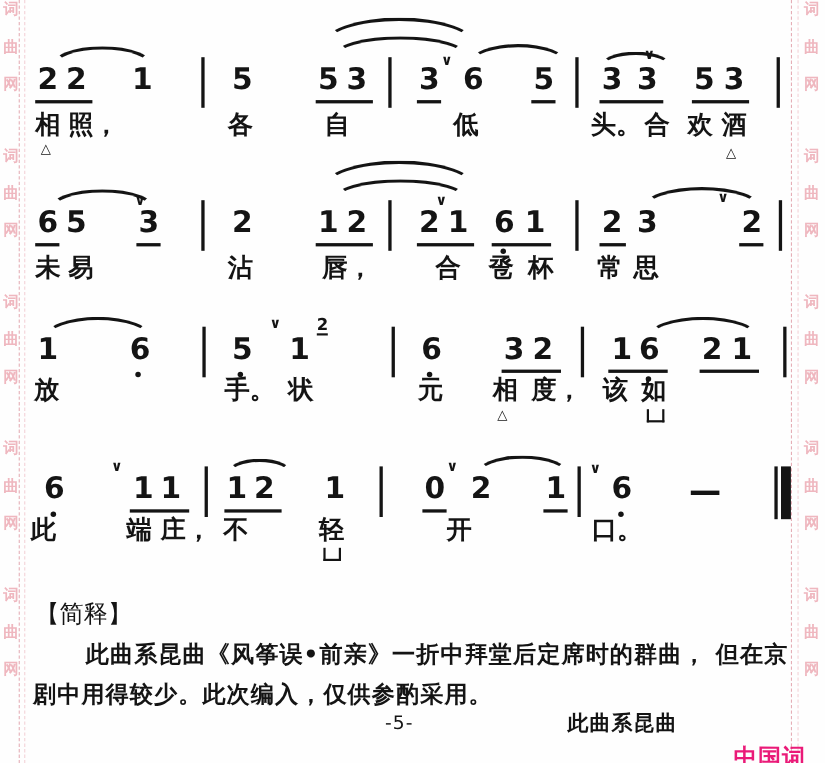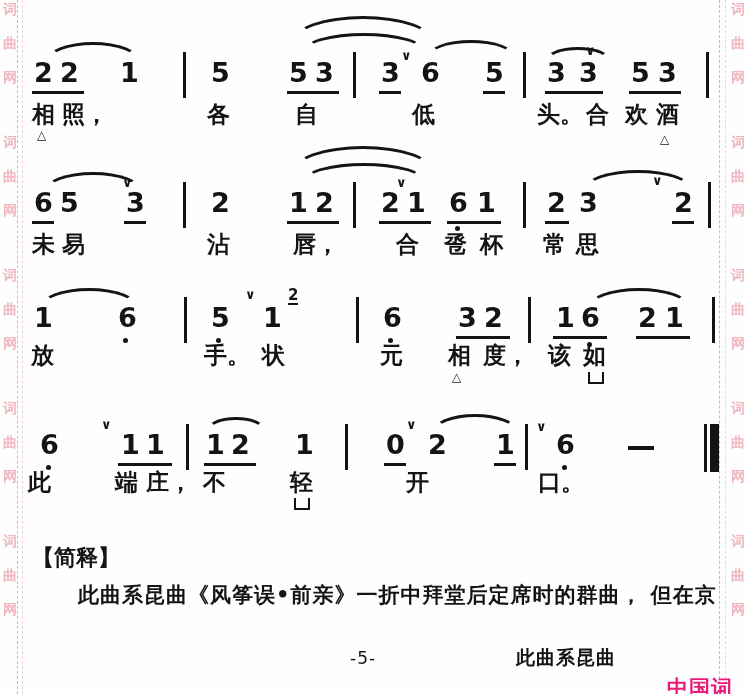"【简释】" .ann-title { font-weight: bold -> normal }
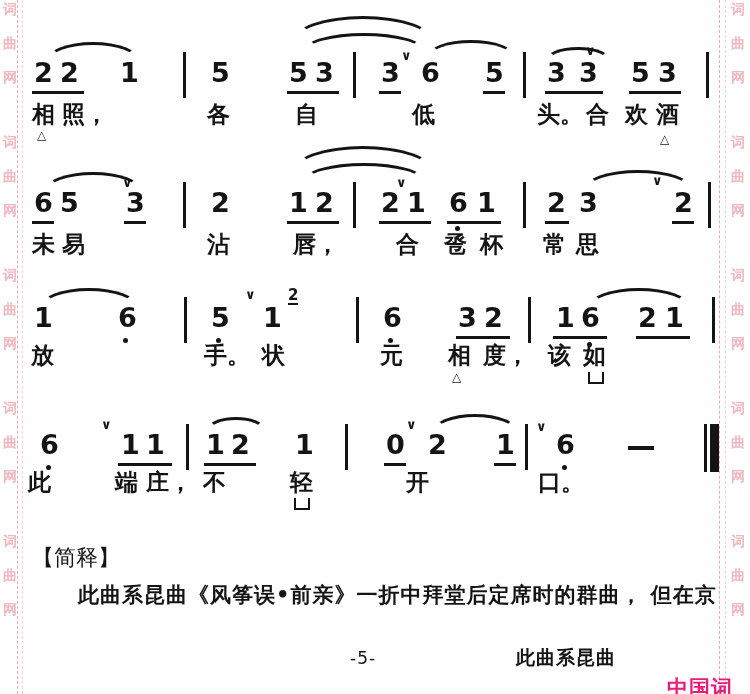"剧中用得较少。此次编入，仅供参酌采用。" div.ann-line2 { html: none -> <div>剧中用得较少。此次编入，仅供参酌采用。</div> }
